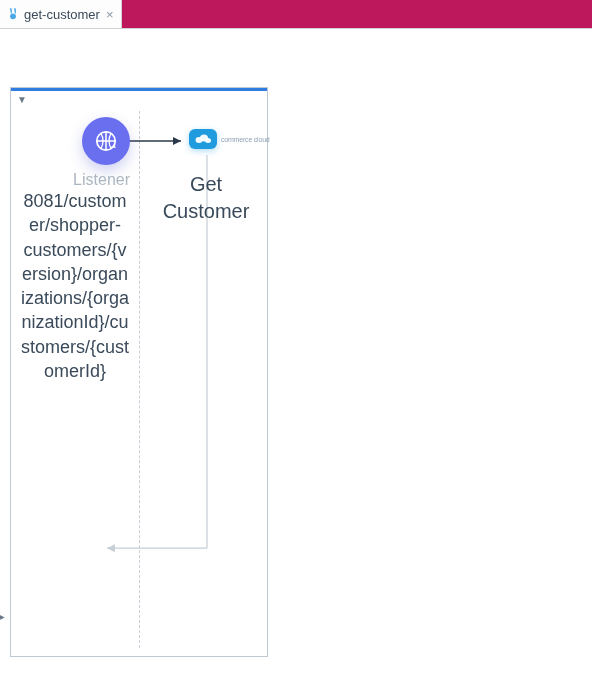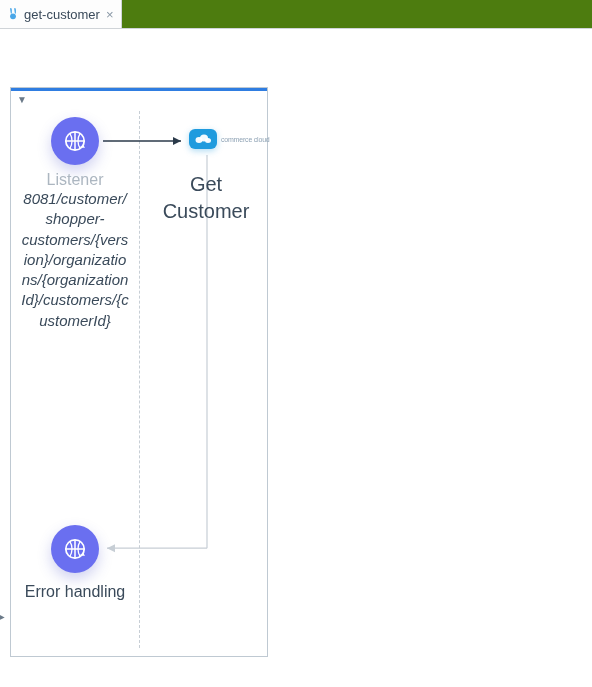"get-customer" .tab-bar { background: #4d7c0f -> #be185d }
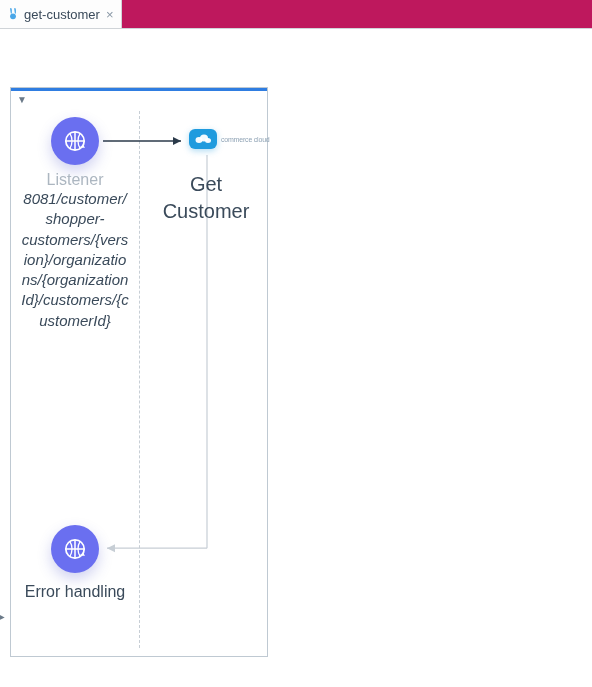"Listener" #listener-node { align-items: none -> flex-end }
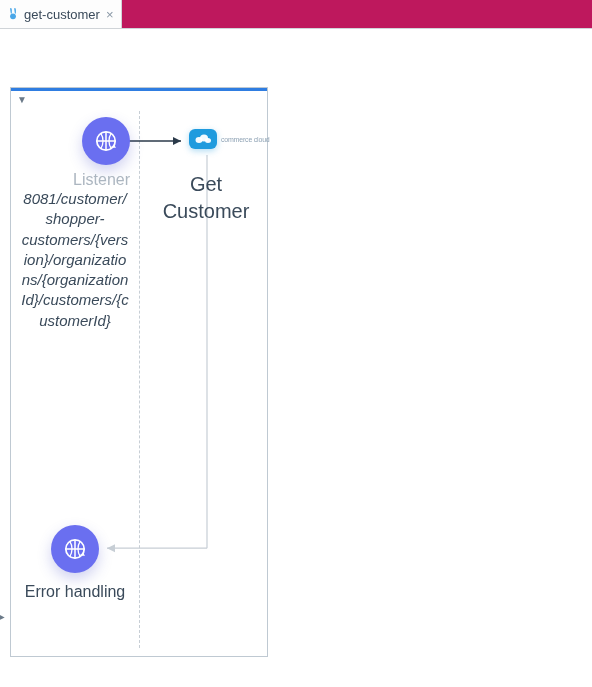"8081/customer/shopper-customers/{version" .node .label-secondary { font-size: 15px -> 18px; font-style: italic -> none }
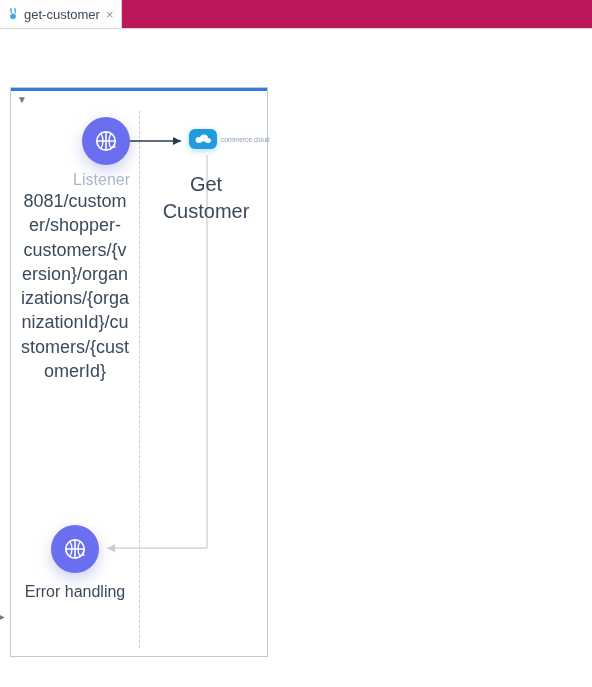"Error handling" div.node { html: <div> <div> <svg> <circle></circle> <path></path> <path></path> <path></path> </svg> </div> <div>Error handling</div> </div> -> none }
